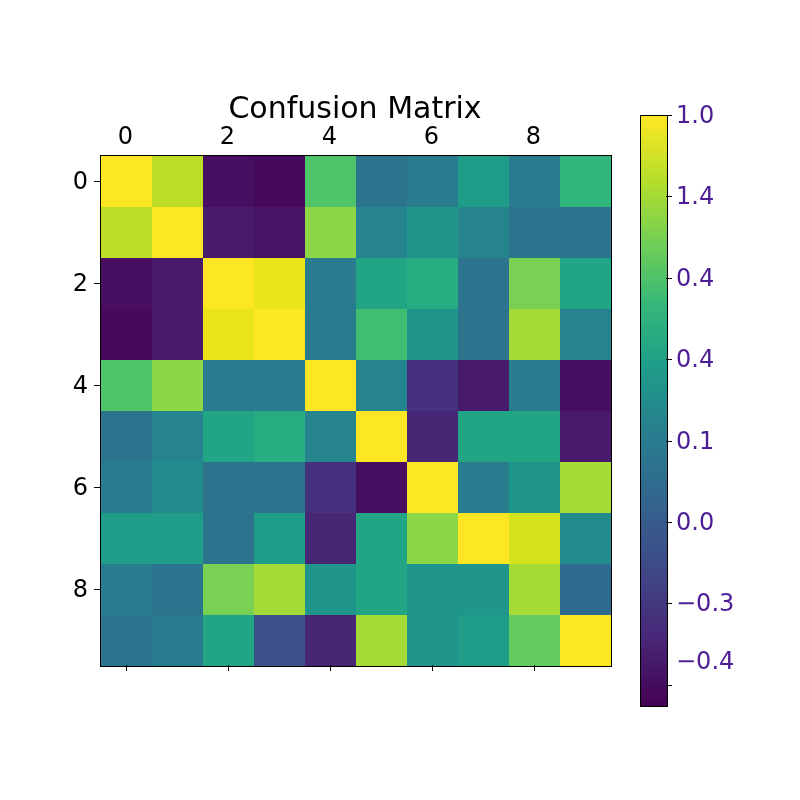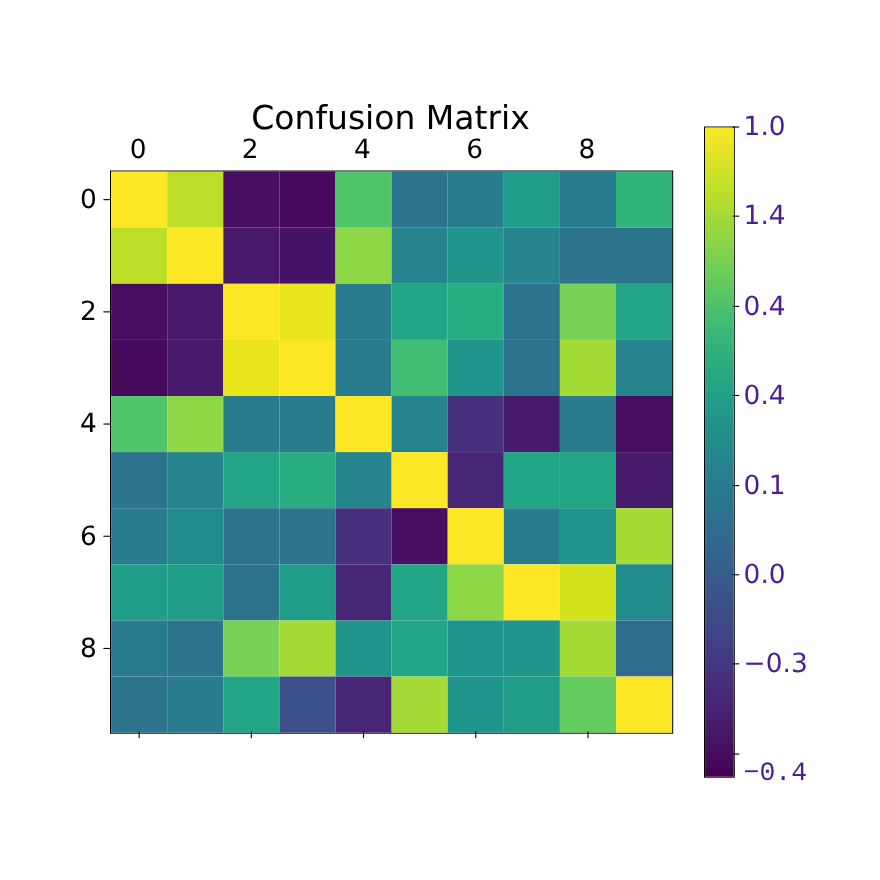"−0.4" div.cbar-label { font-family: Liberation Mono, monospace -> none; top: 690px -> 647px }
